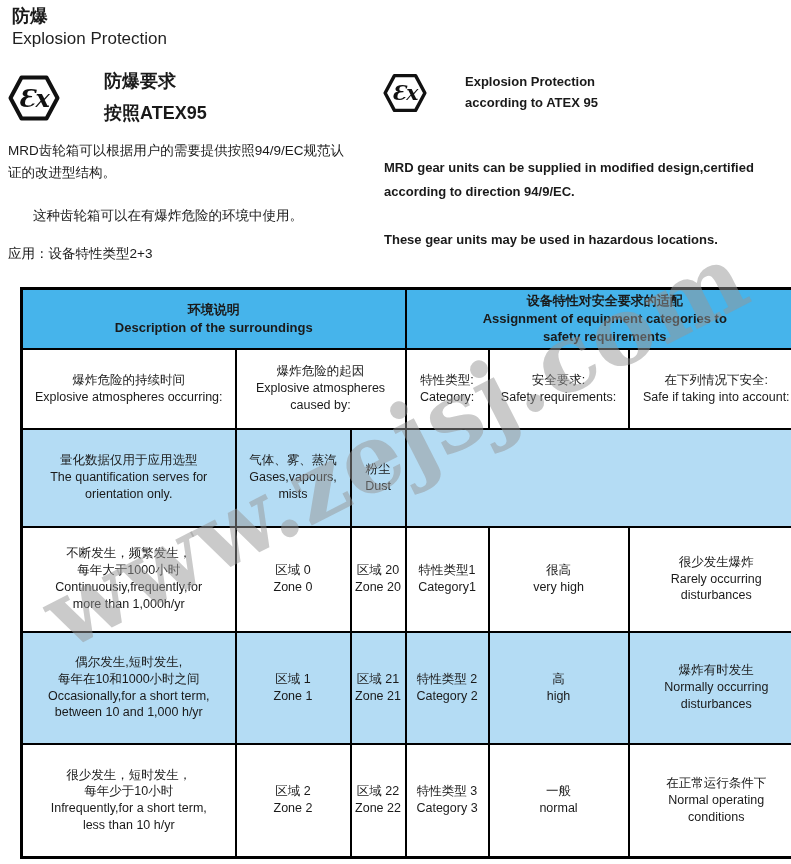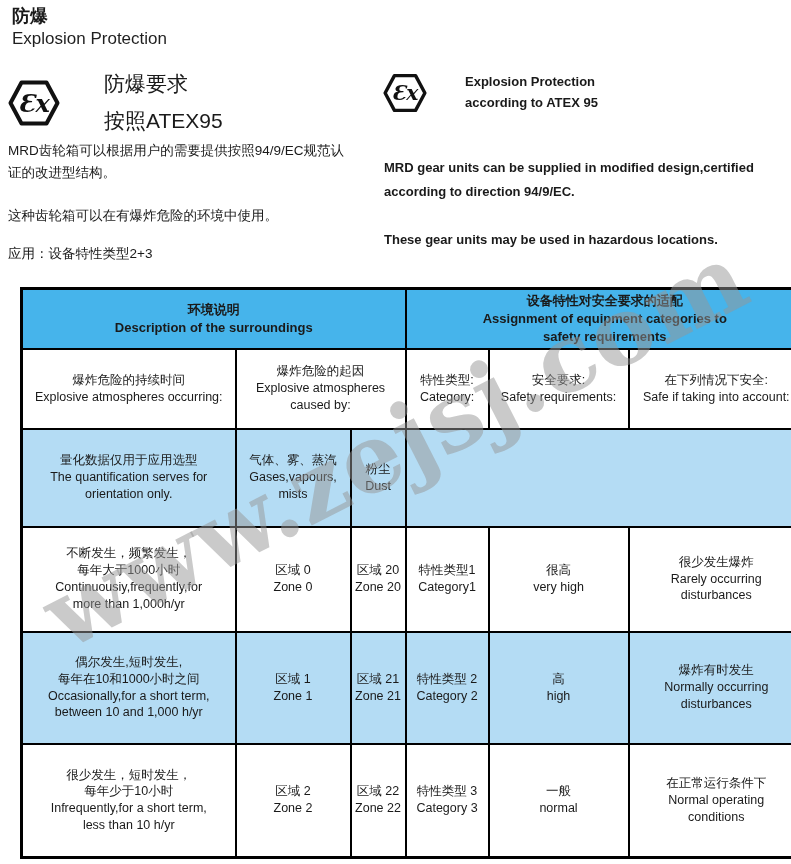"防爆要求" .ex-labels-left { font-size: 21px -> 18px; font-weight: normal -> bold }
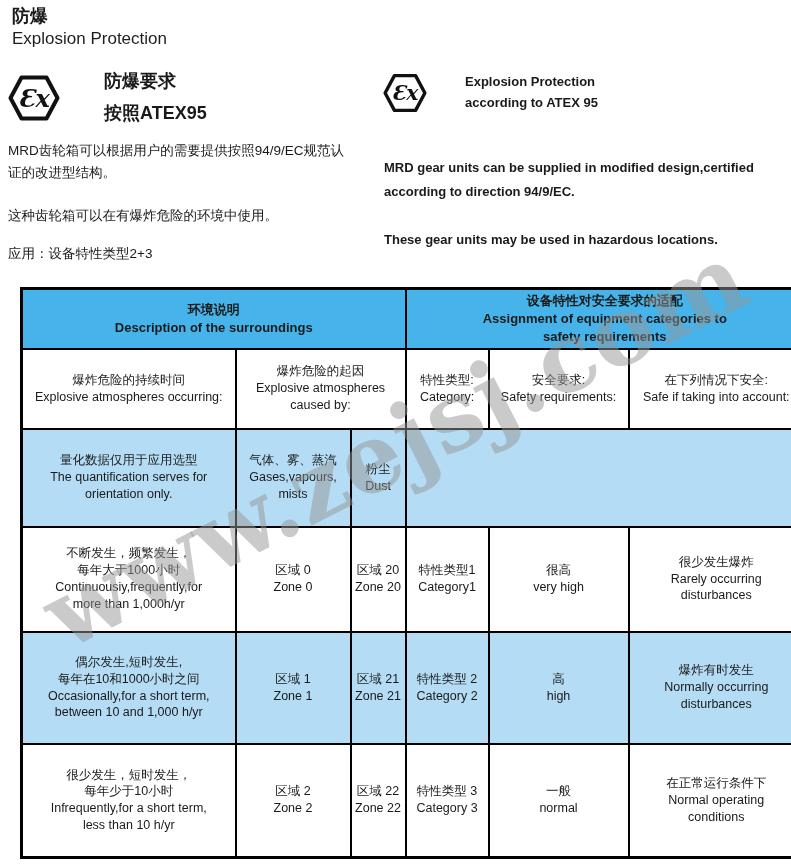"这种齿轮箱可以在有爆炸危险的环境中使用。" .gap-a { margin-left: none -> 25px }
